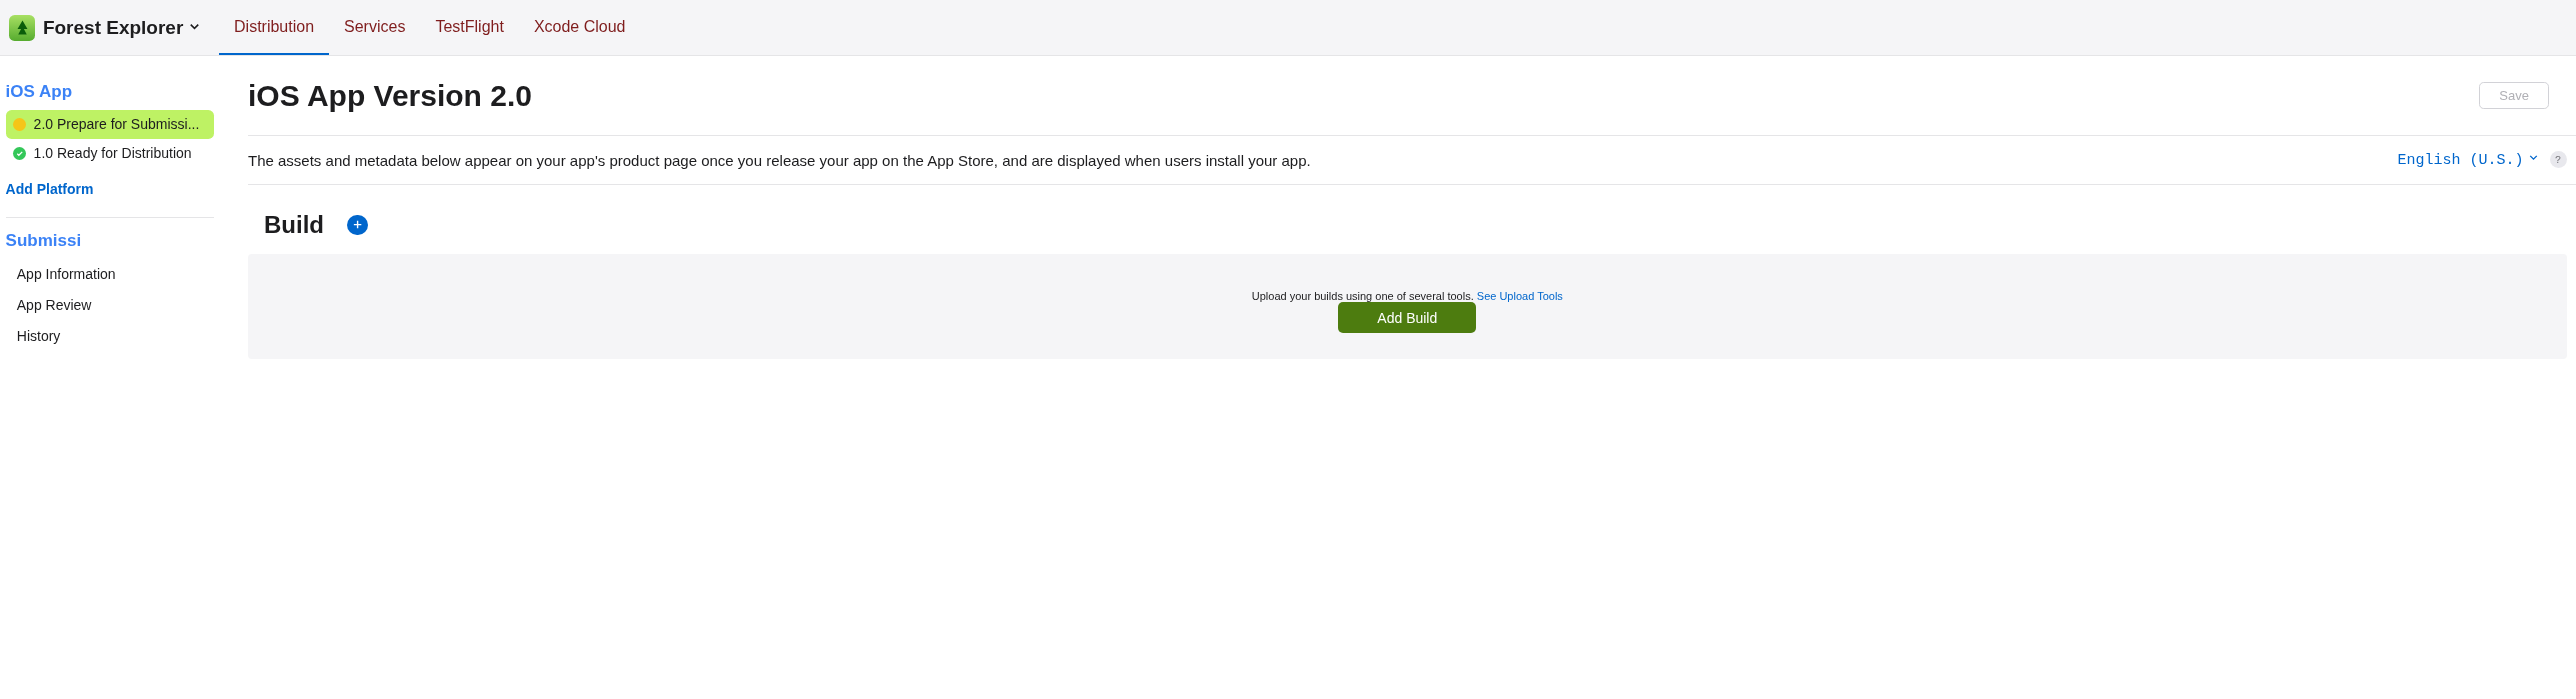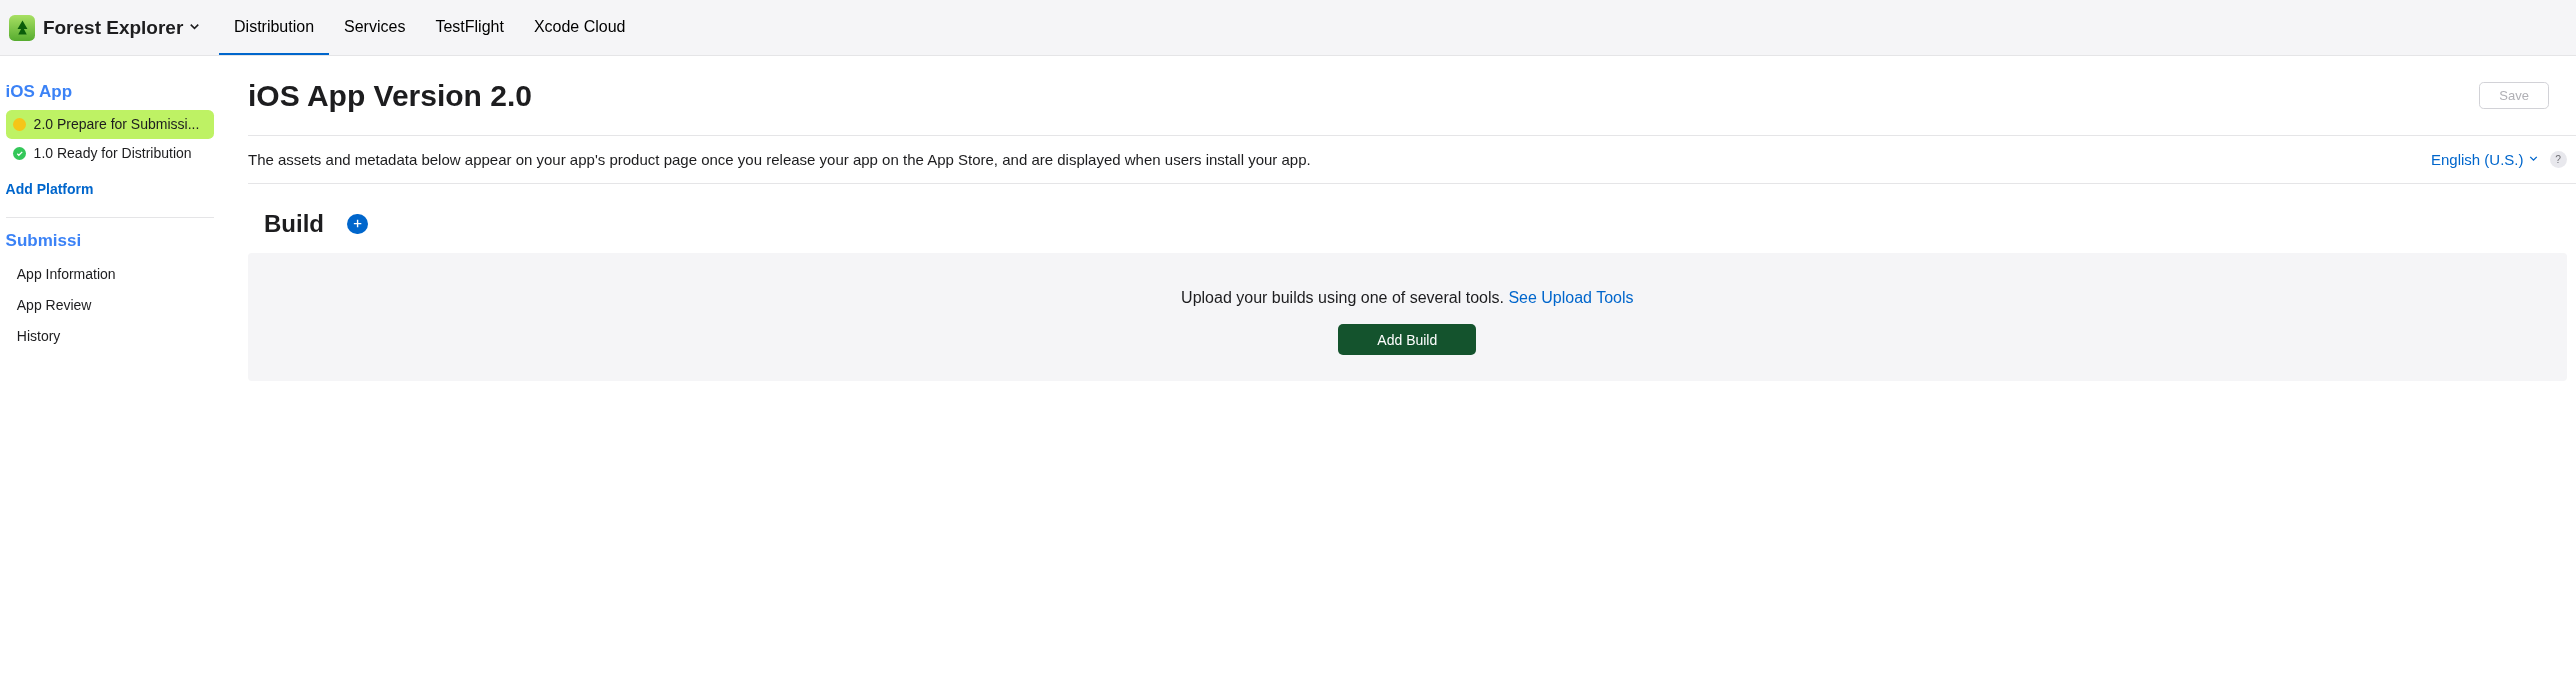"Distribution" .tab { color: #000000 -> #7f1d1d }
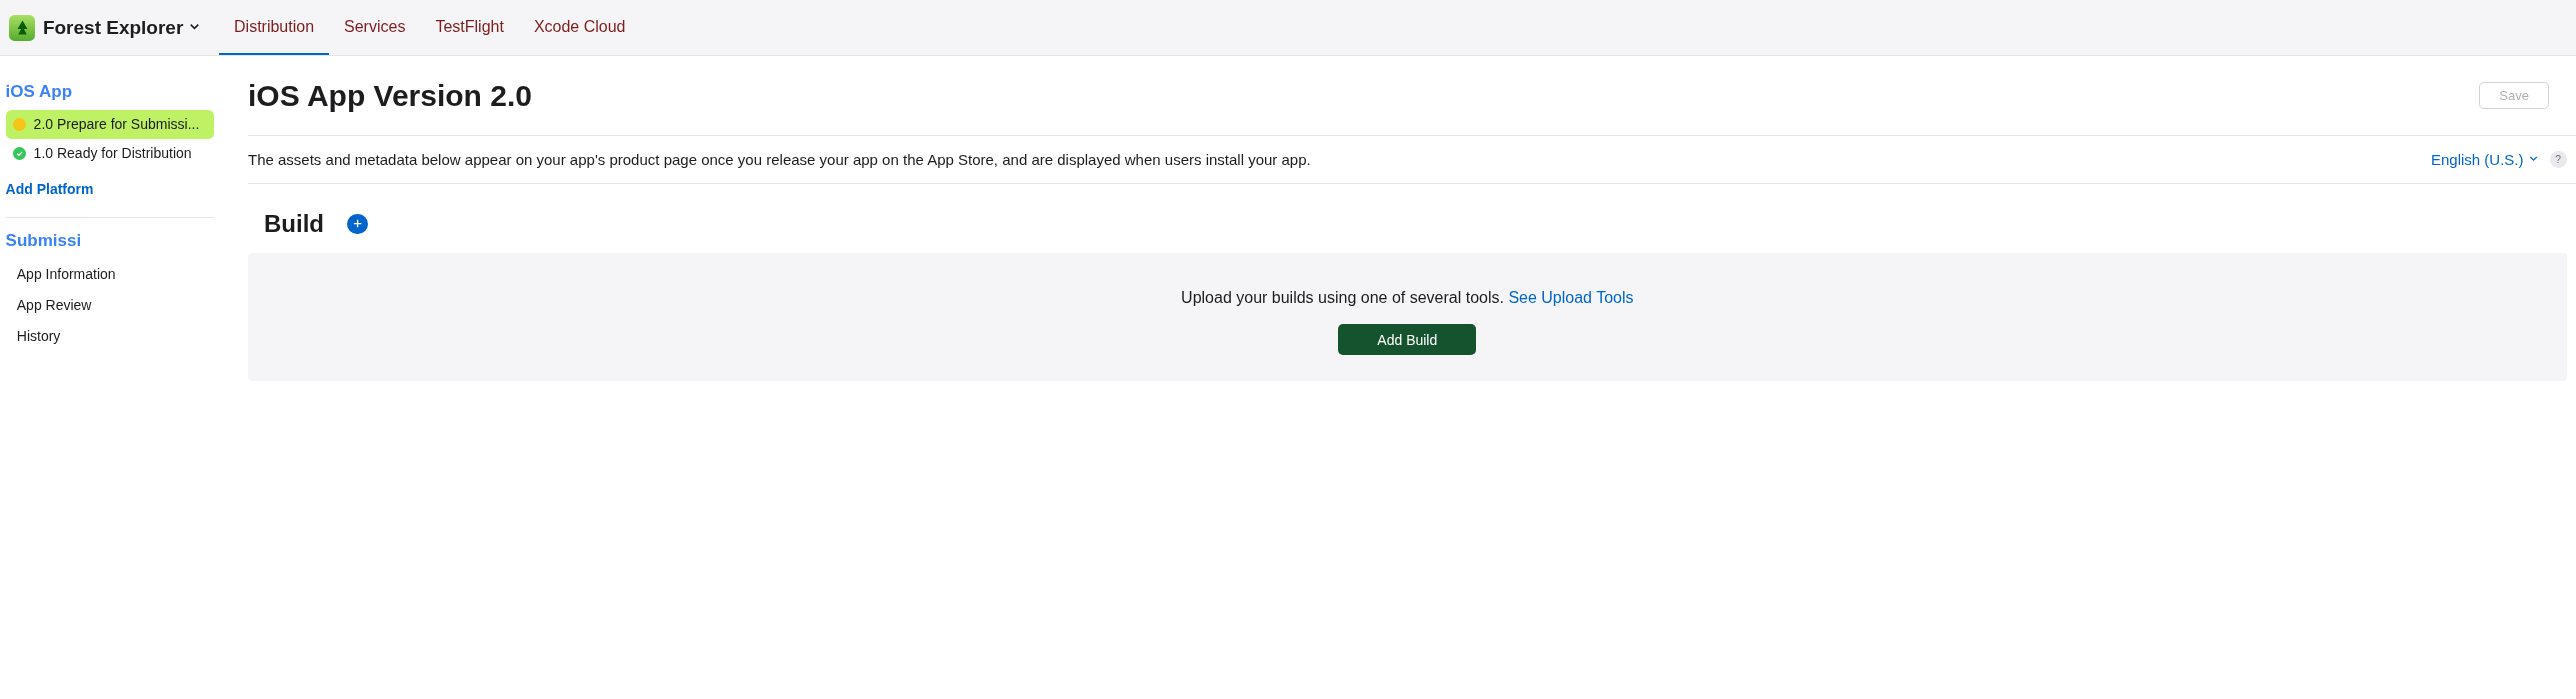"English (U.S.)" .lang-picker { font-family: none -> Liberation Mono, monospace }
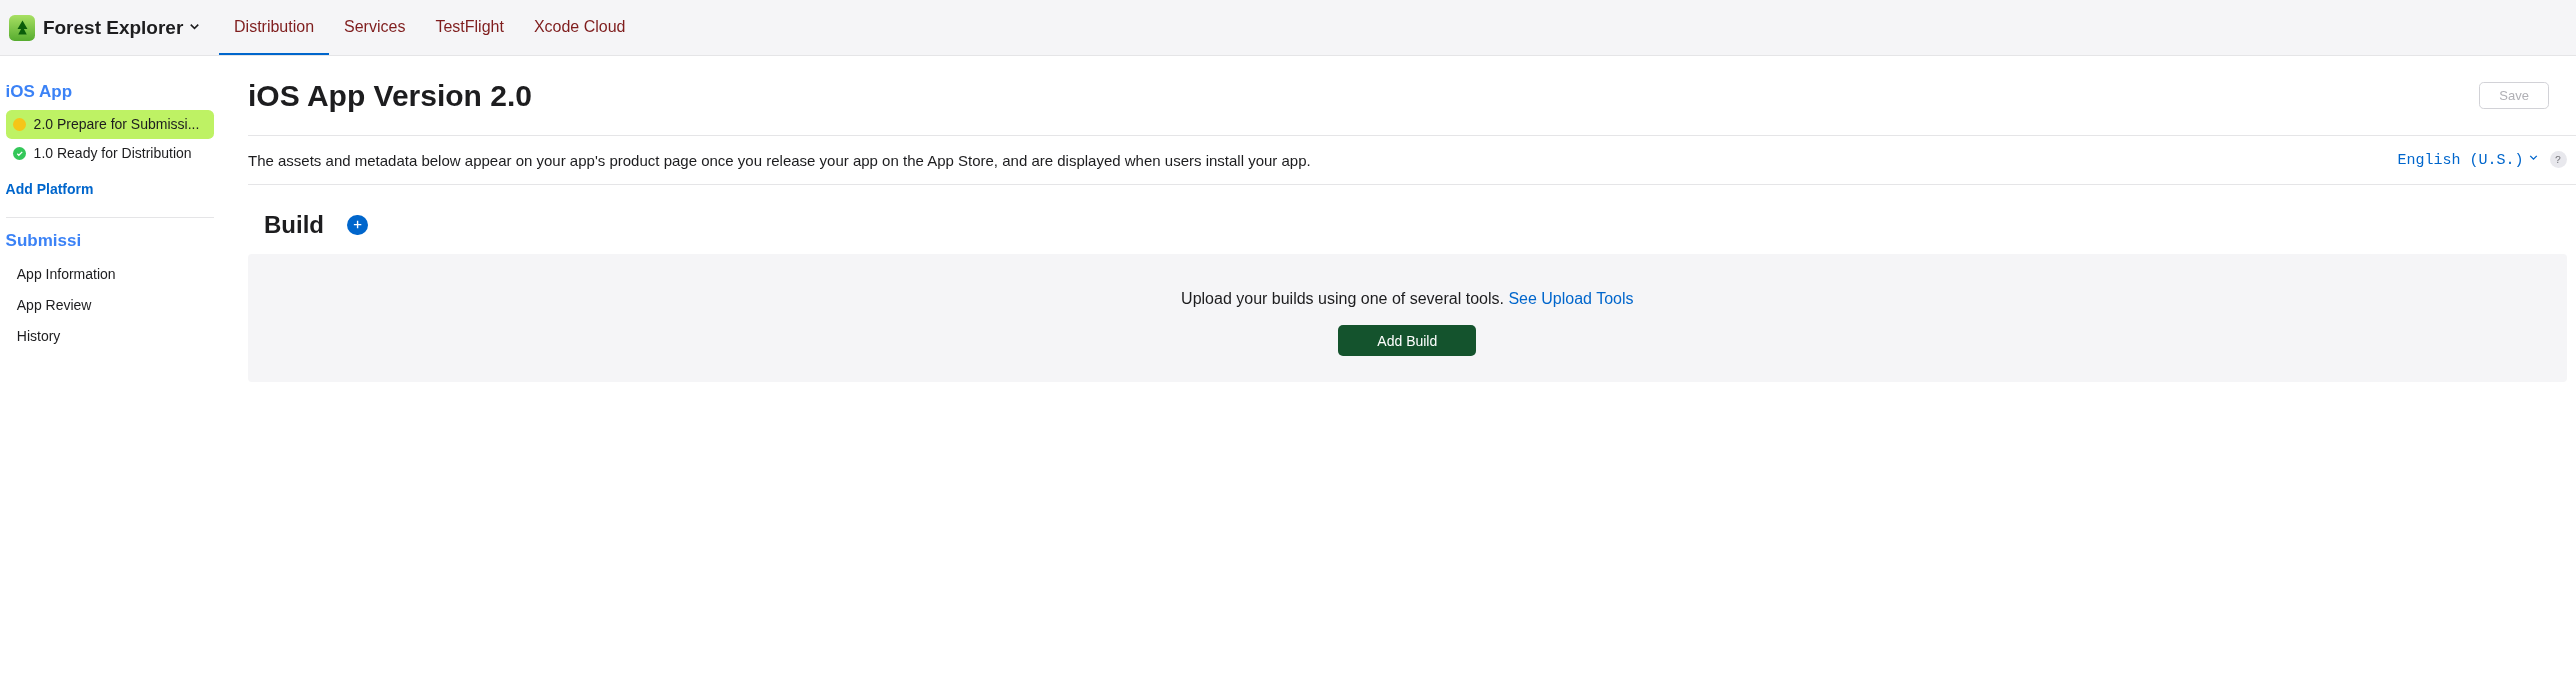"Upload your builds using one" .build-instructions { font-size: 16px -> 11px; margin-bottom: 17px -> none }
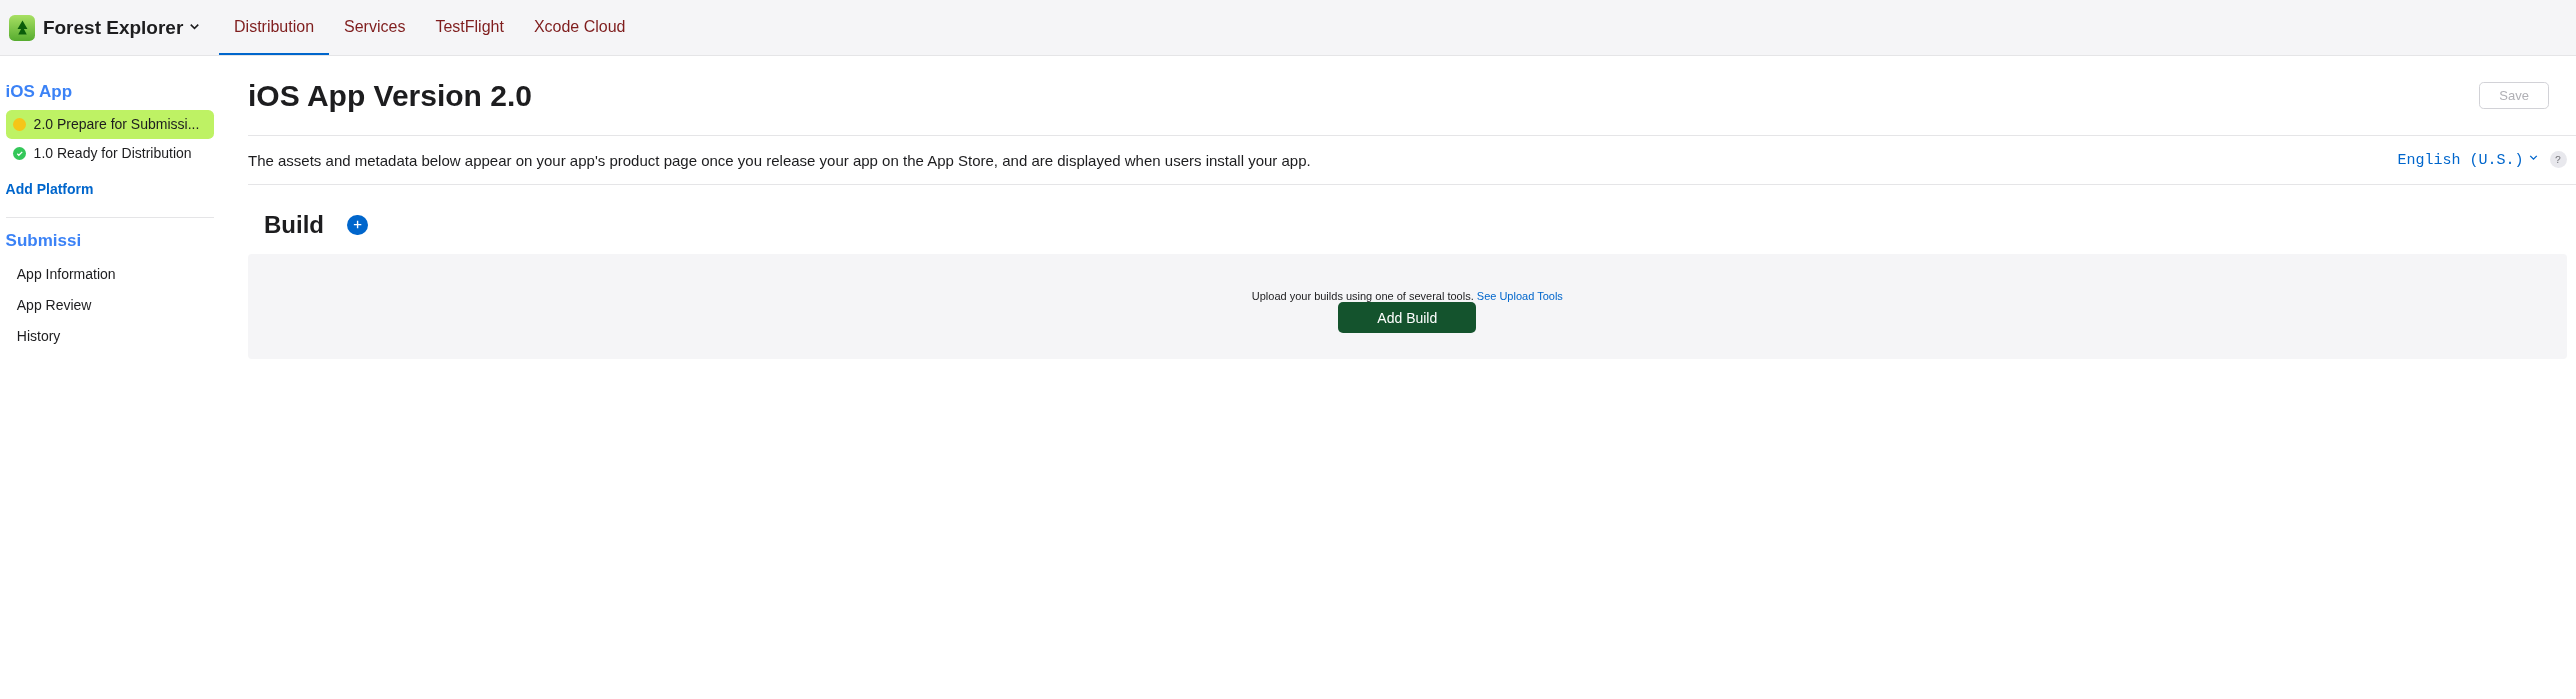"Add Build" .add-build-btn { background: #14532d -> #4d7c0f }
